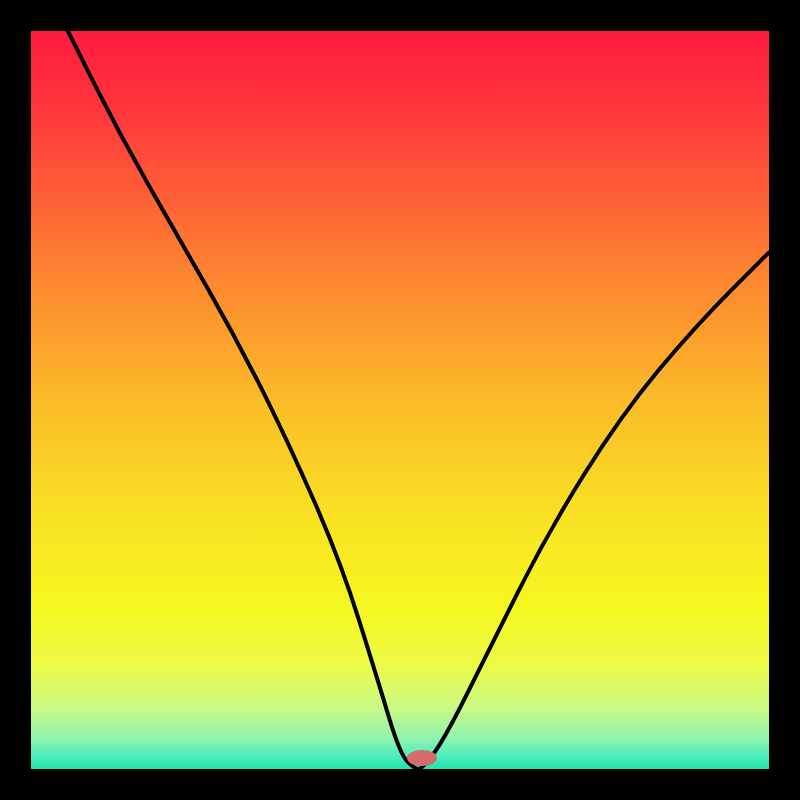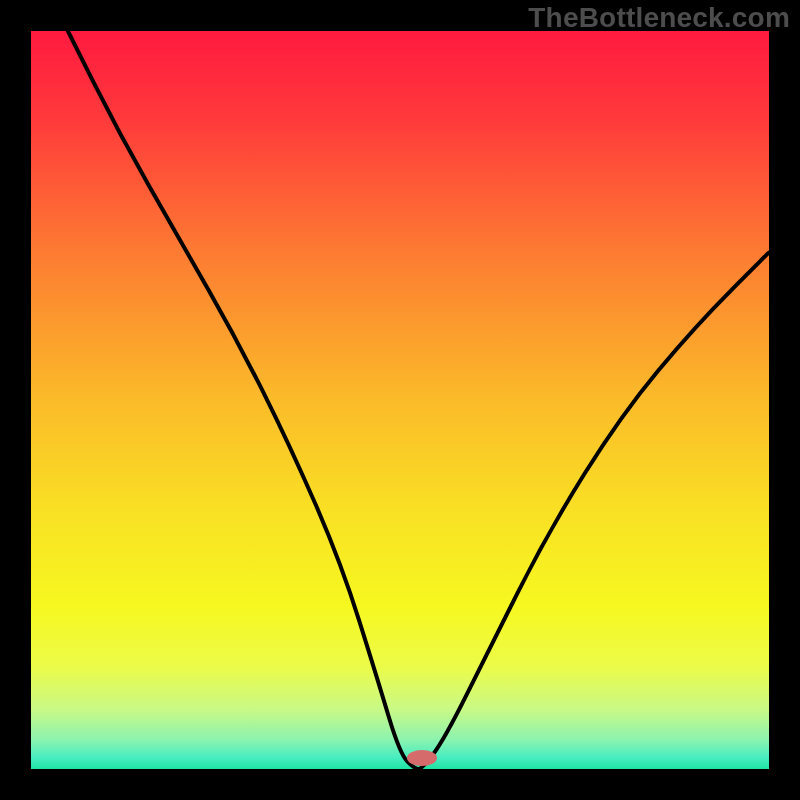"TheBottleneck.com" div.watermark { html: <div>TheBottleneck.com</div> -> none }
